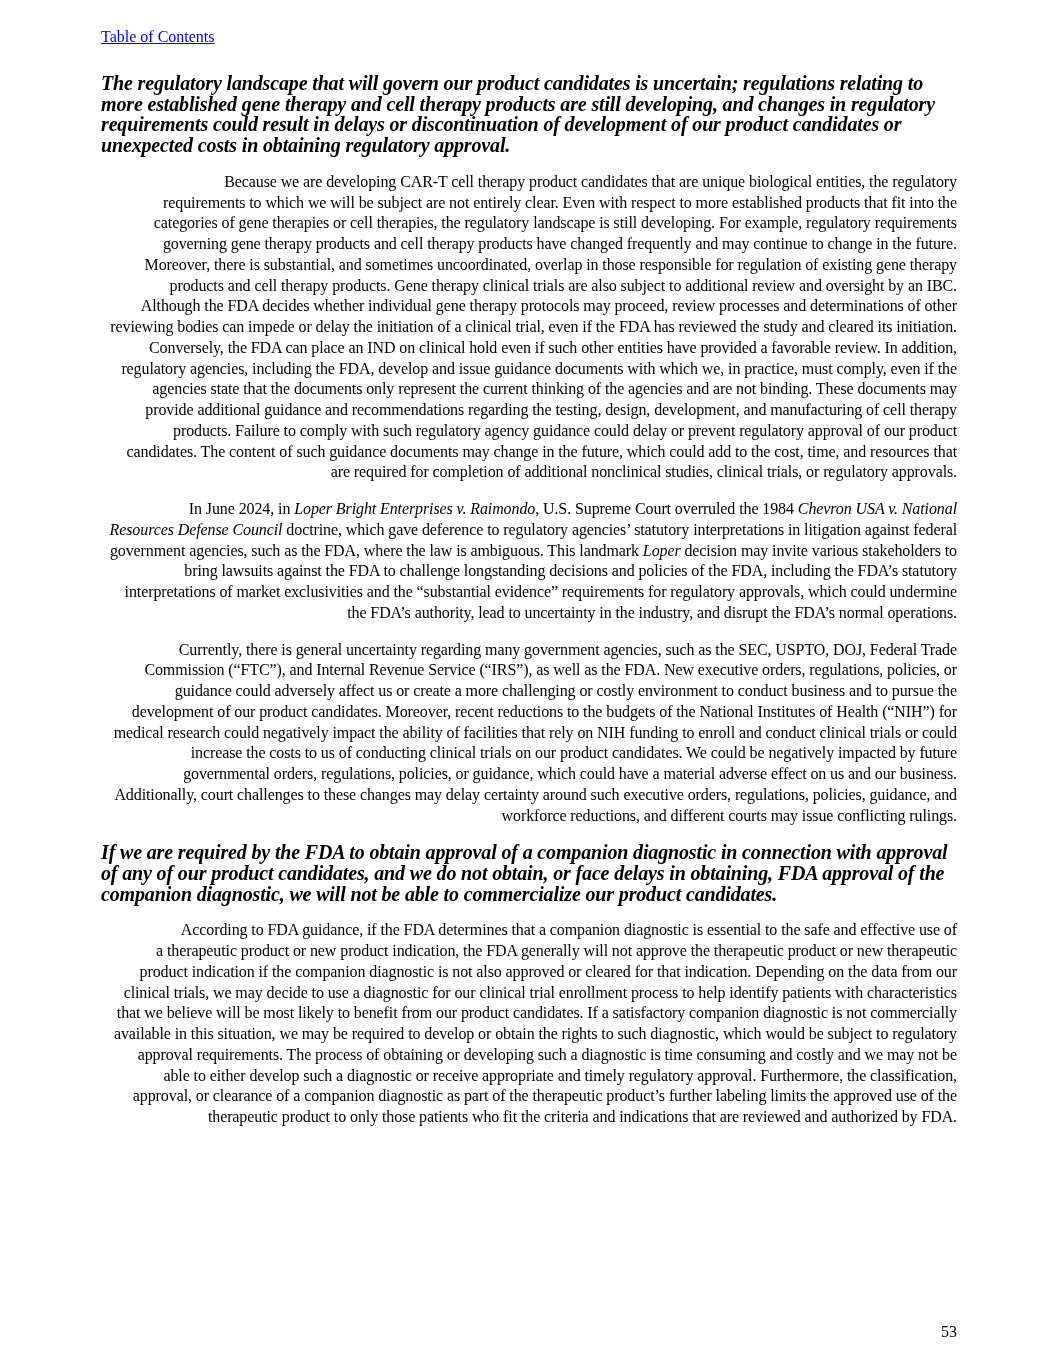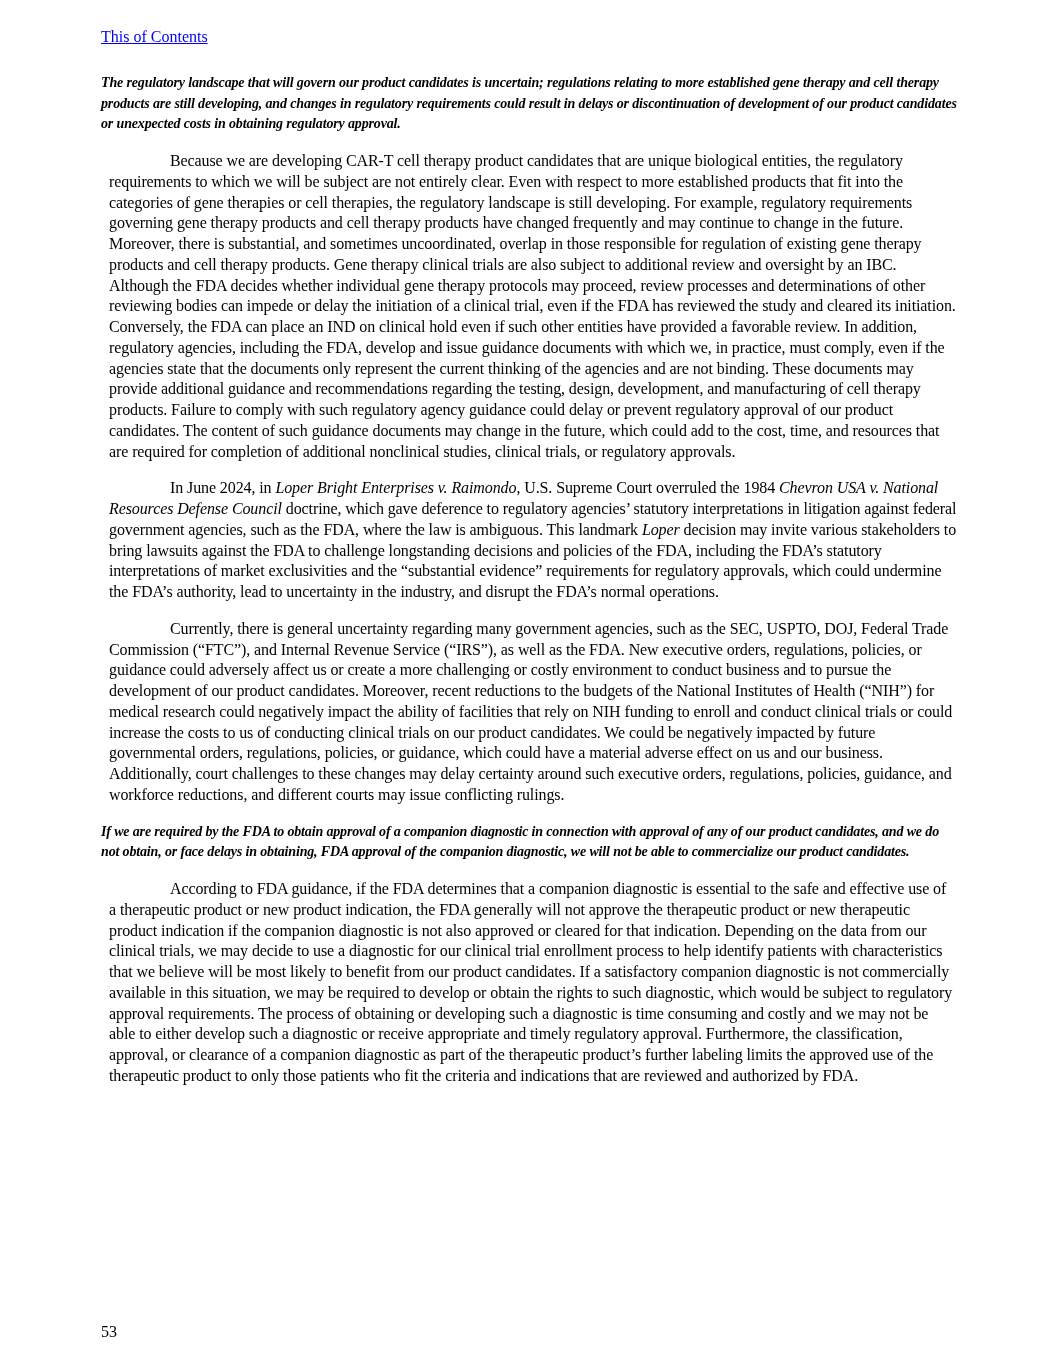"This of Contents" a.toc-link { text: This -> Table }
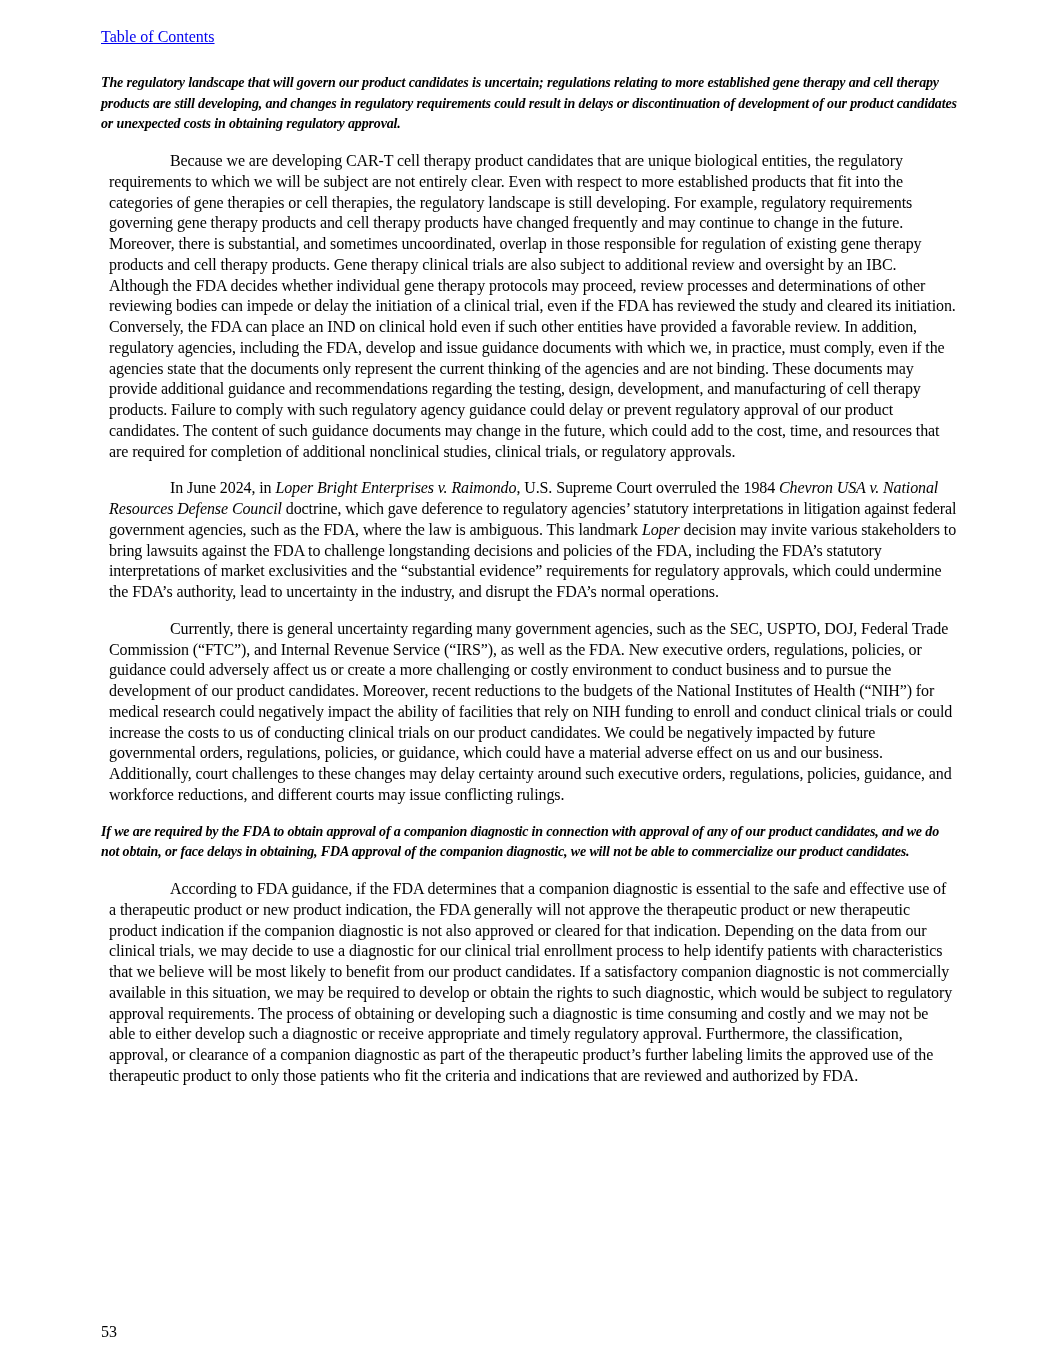"The regulatory landscape that will" .heading { font-size: 14px -> 20px }
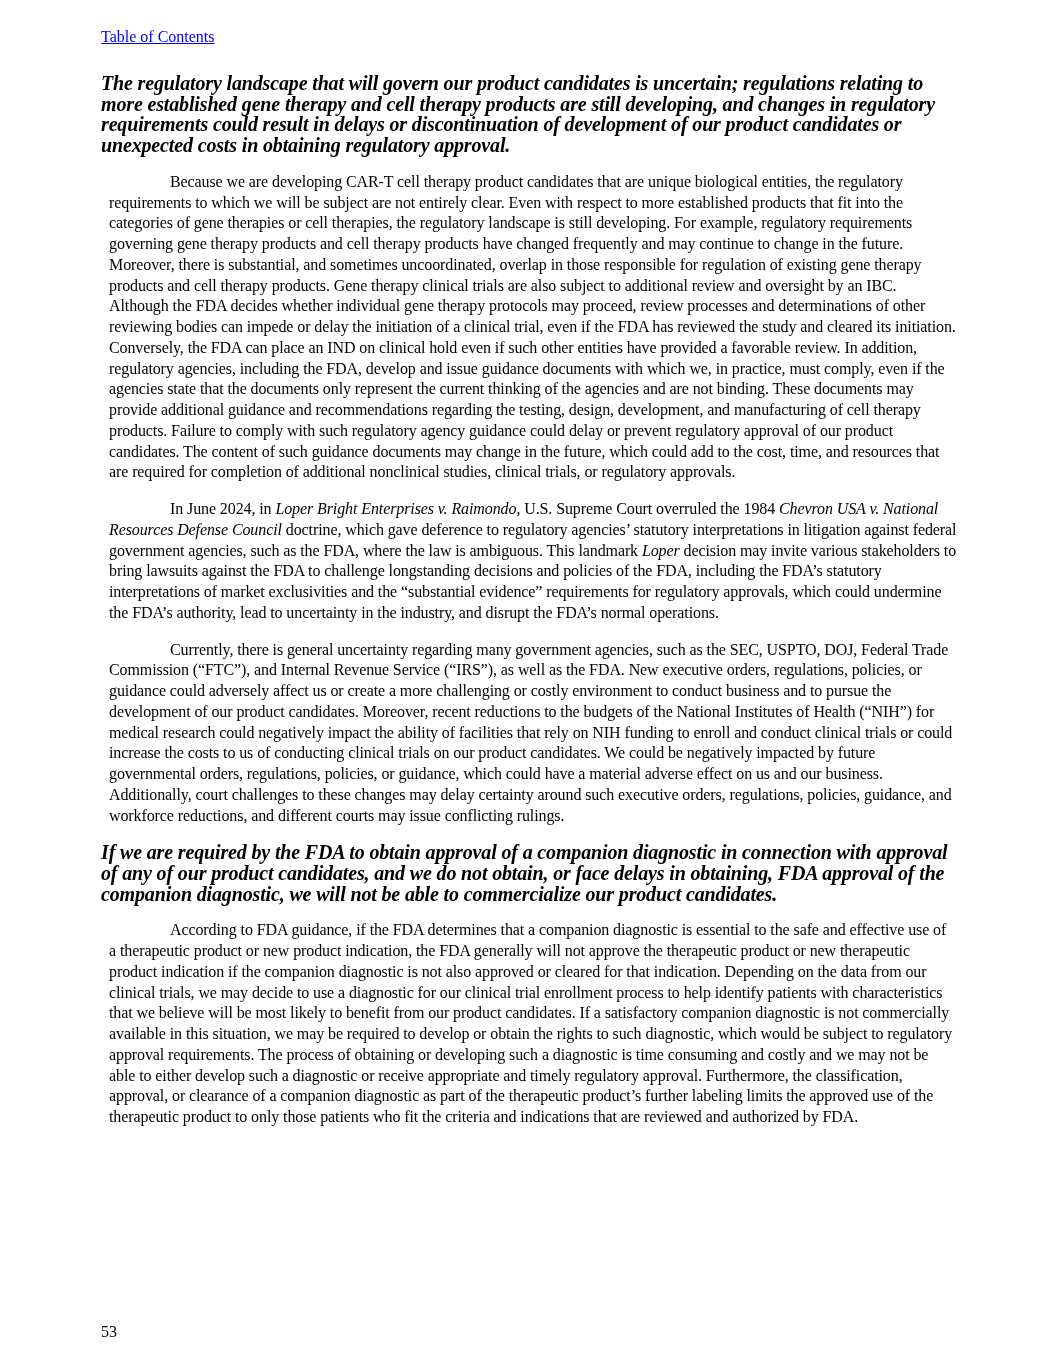"Because we are developing CAR-T" .para { text-align: none -> right }
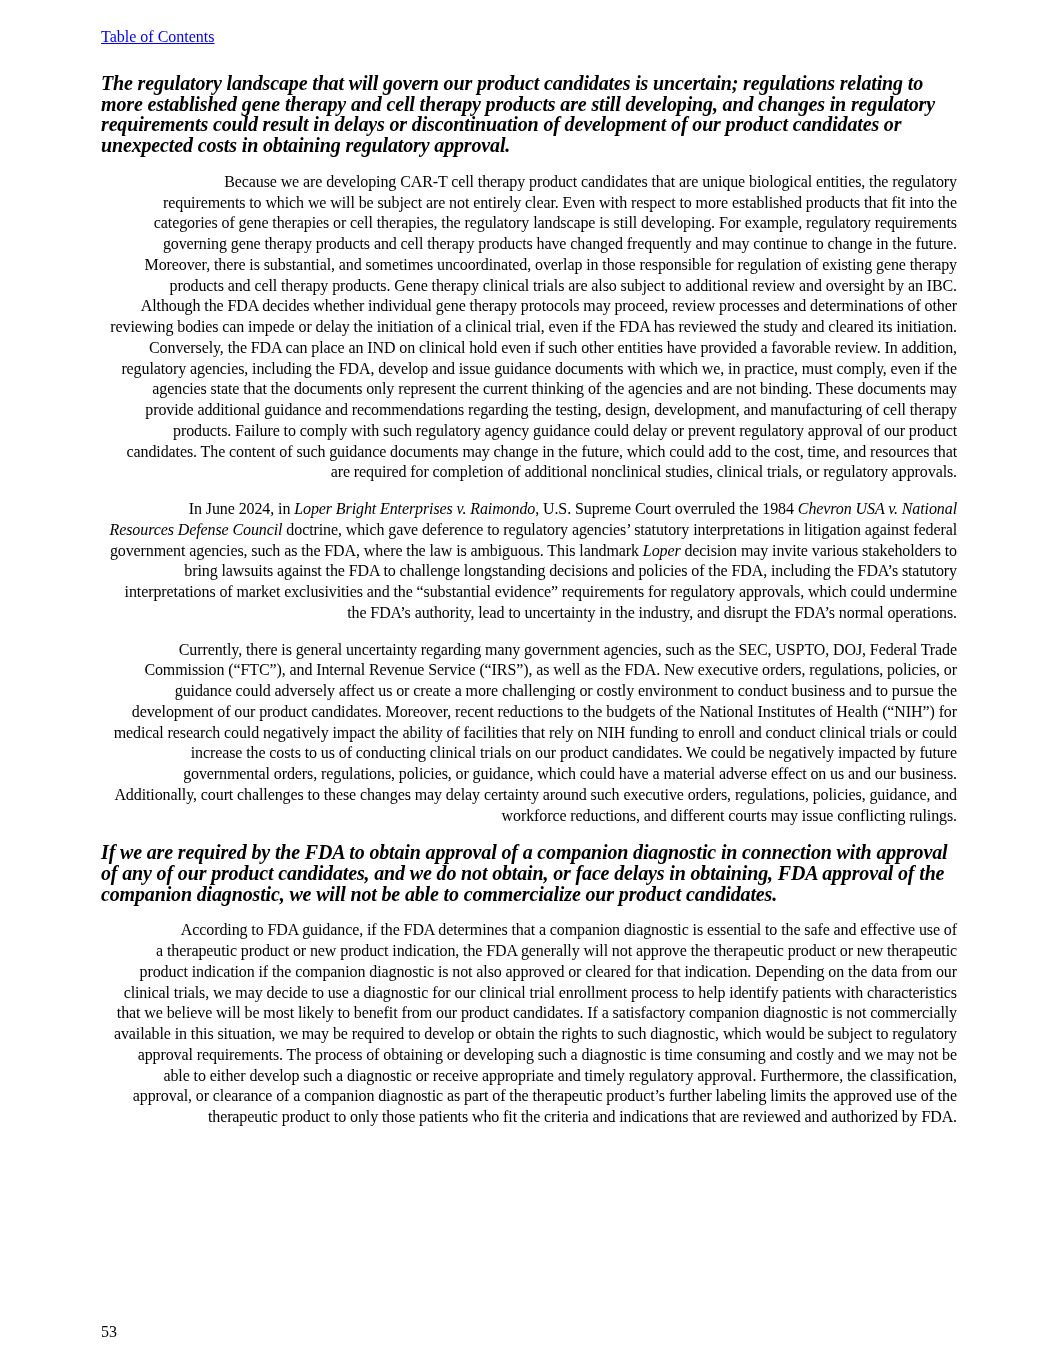"53" .page-number { text-align: left -> right }
